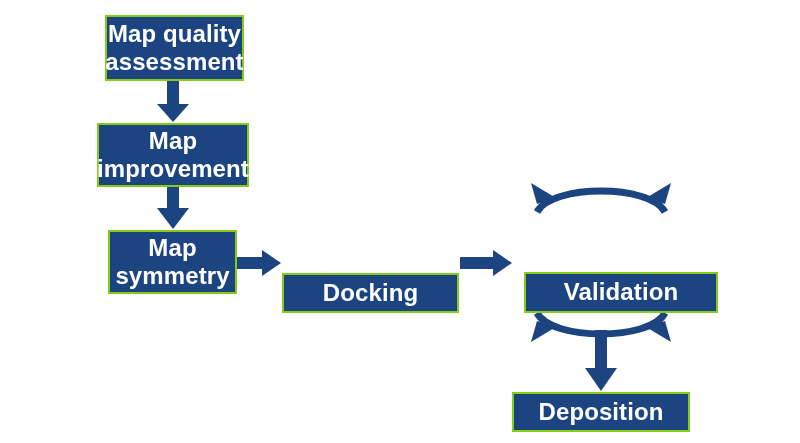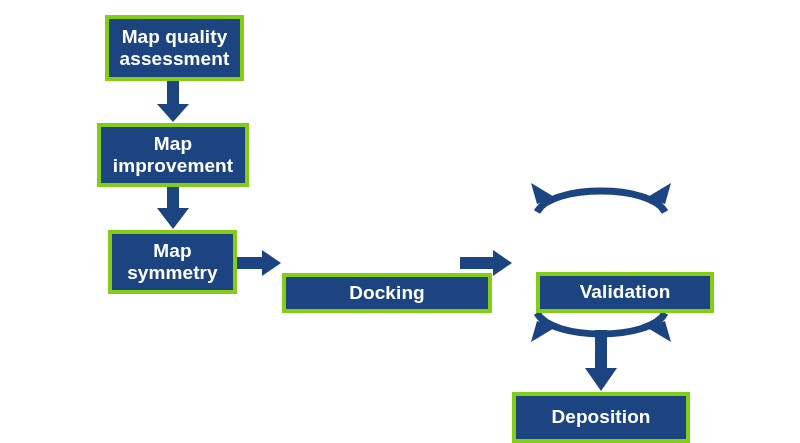"Map quality" .node { border: 4px solid #84cc16 -> 2px solid #84cc16; font-size: 19px -> 24px }
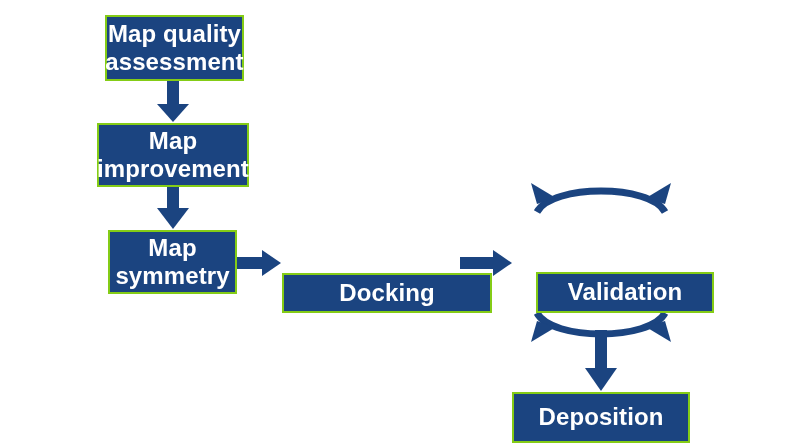"Docking" div.node { width: 210px -> 177px }
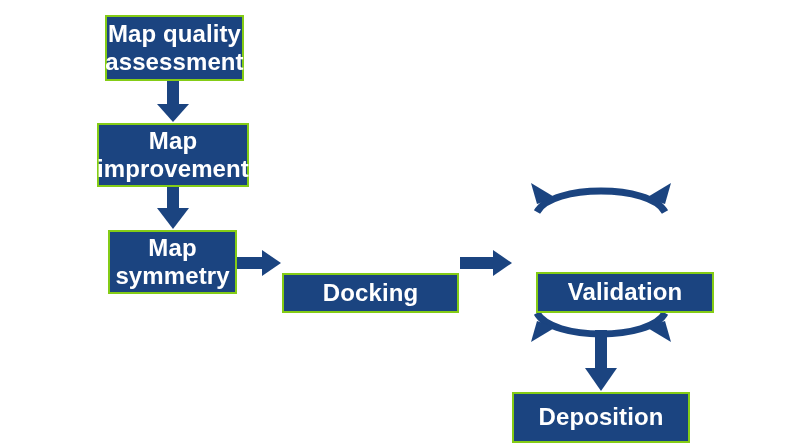"Validation" div.node { left: 536px -> 524px; width: 178px -> 194px }
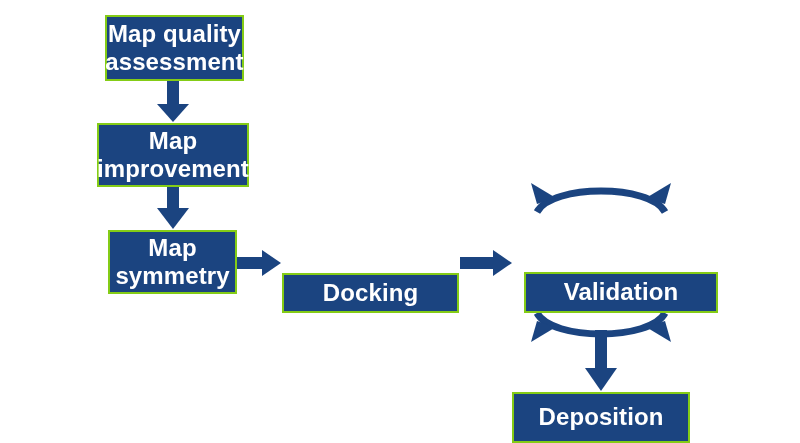"Deposition" div.node { height: 51px -> 40px }
